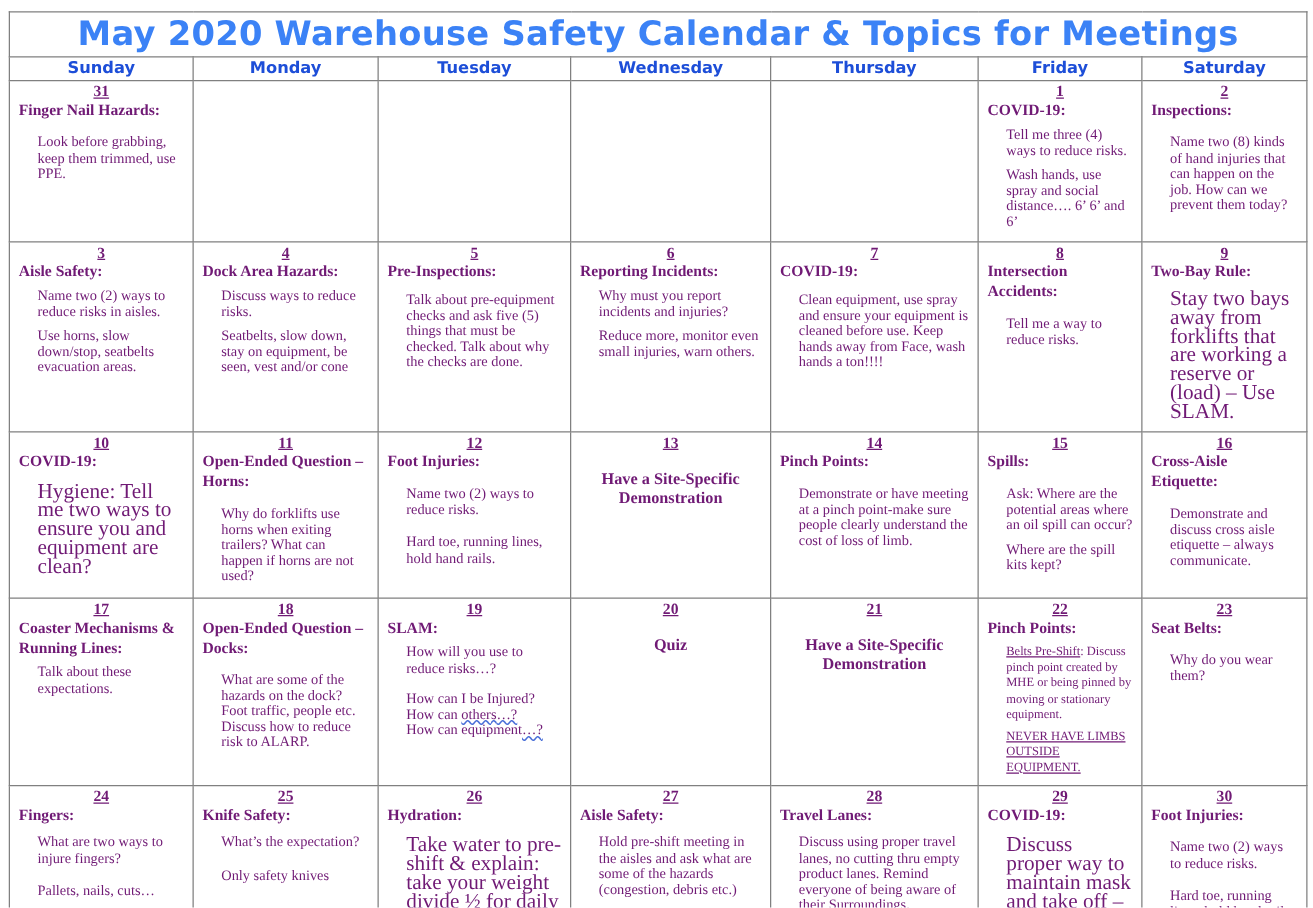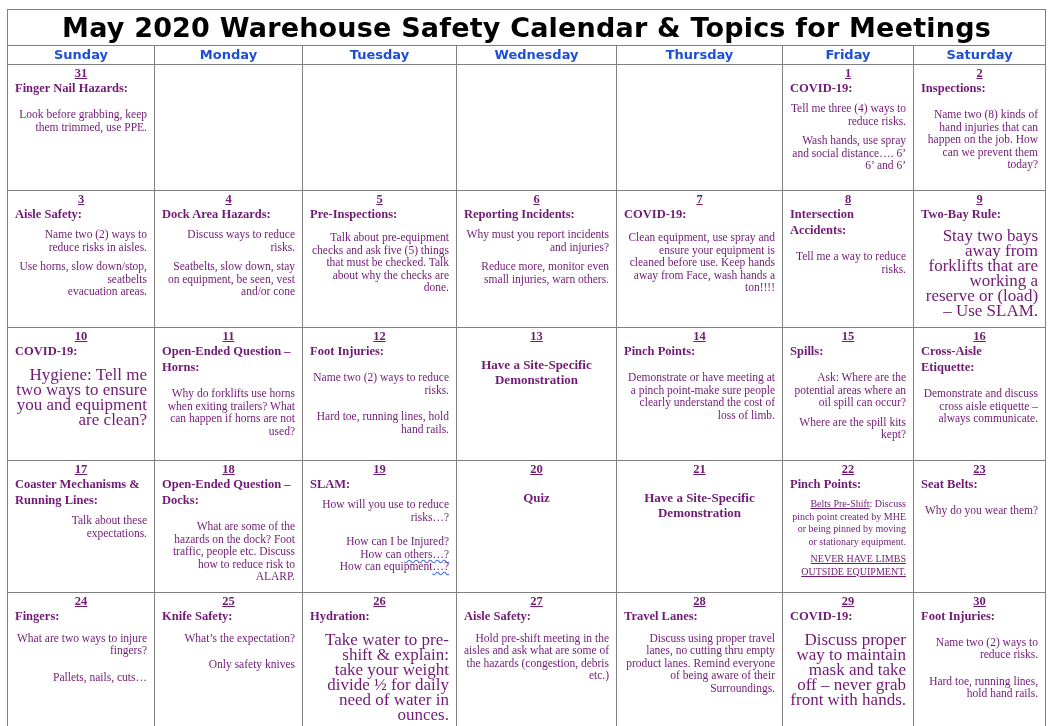"May 2020 Warehouse Safety Calendar" .title-cell { color: #000000 -> #3b82f6 }
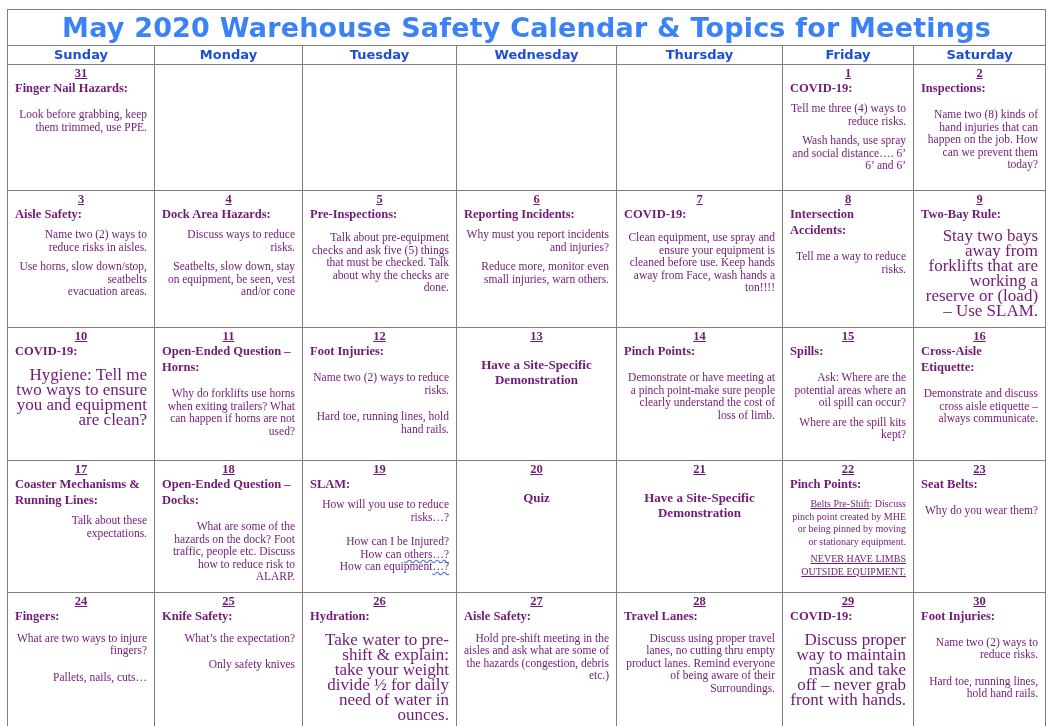"Look before grabbing, keep them" .p { margin: 0 0 7px 0 -> 0 0 7px 15px; text-align: right -> none }
